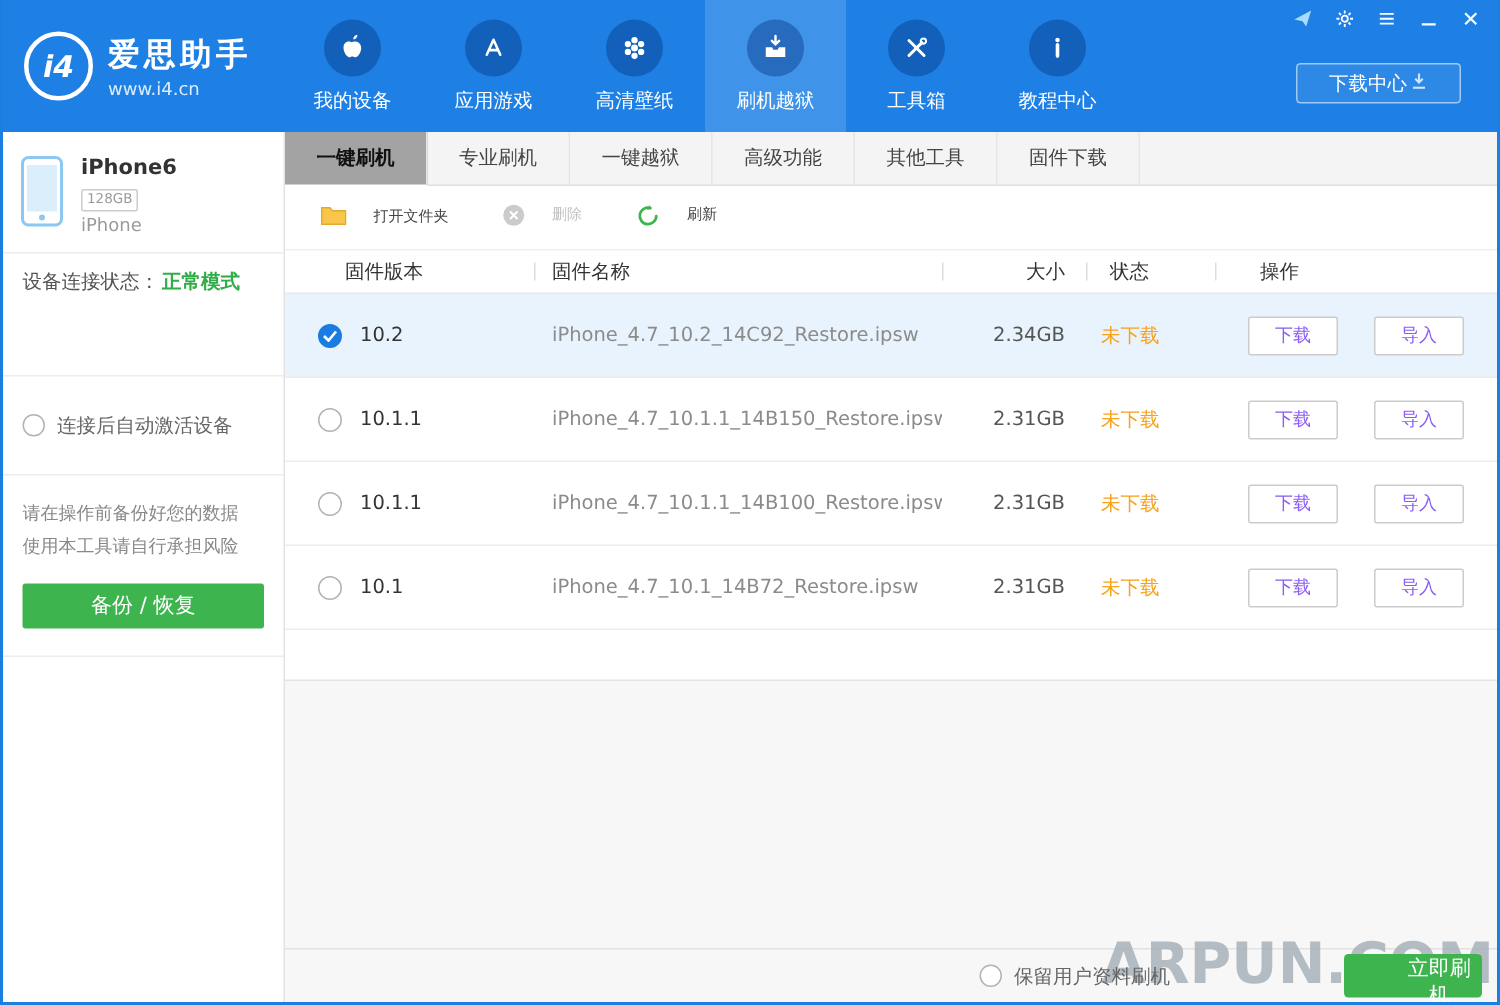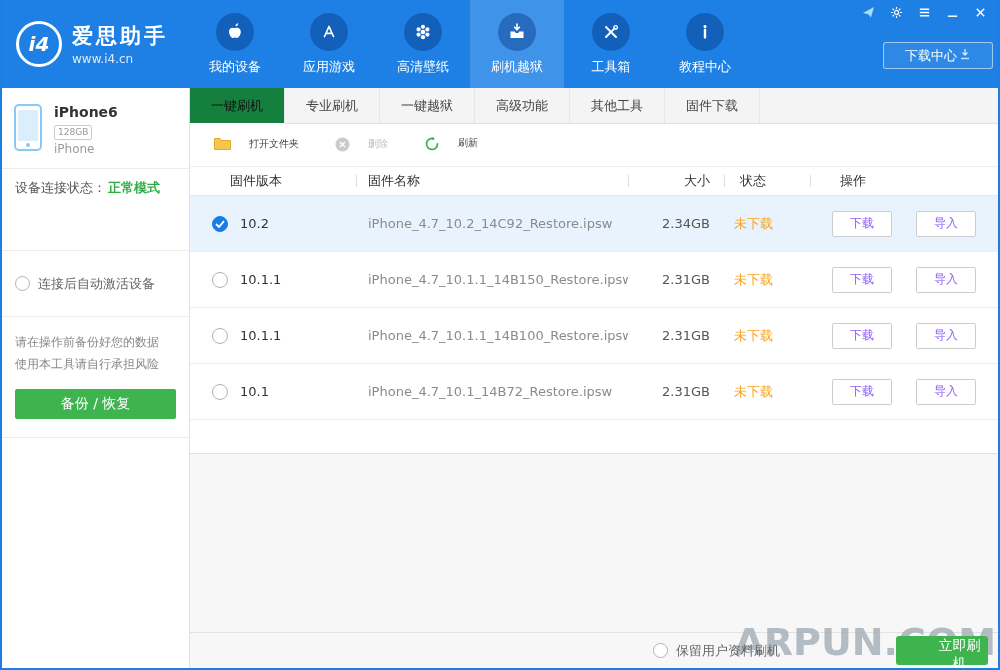"下载中心" .dl-center { right: 5px -> 24px }
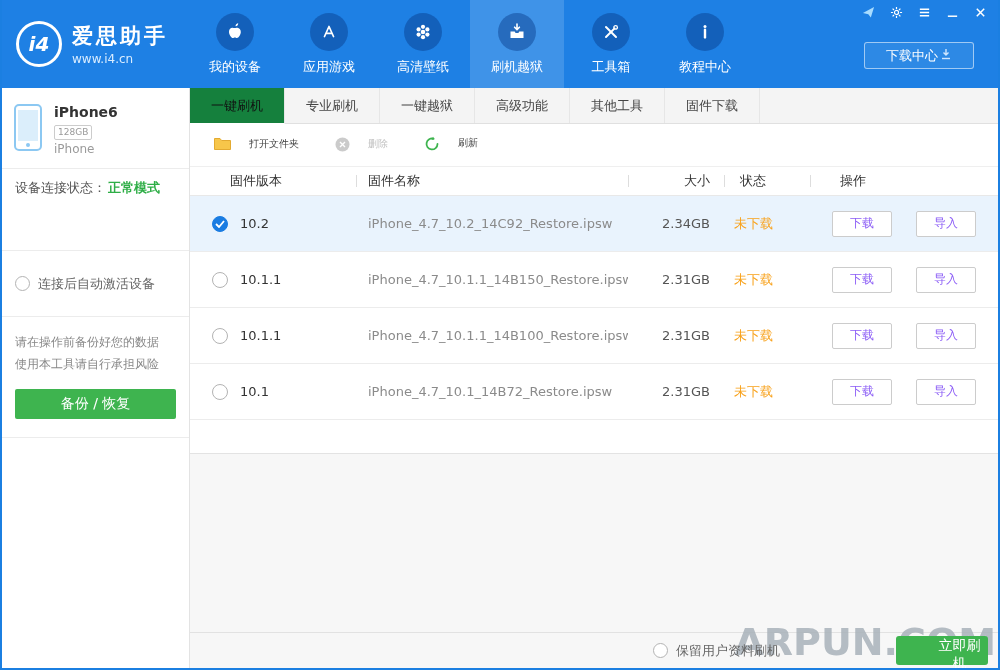"一键刷机" .tab.active { background: #15803d -> #a3a3a3; font-weight: normal -> bold }
